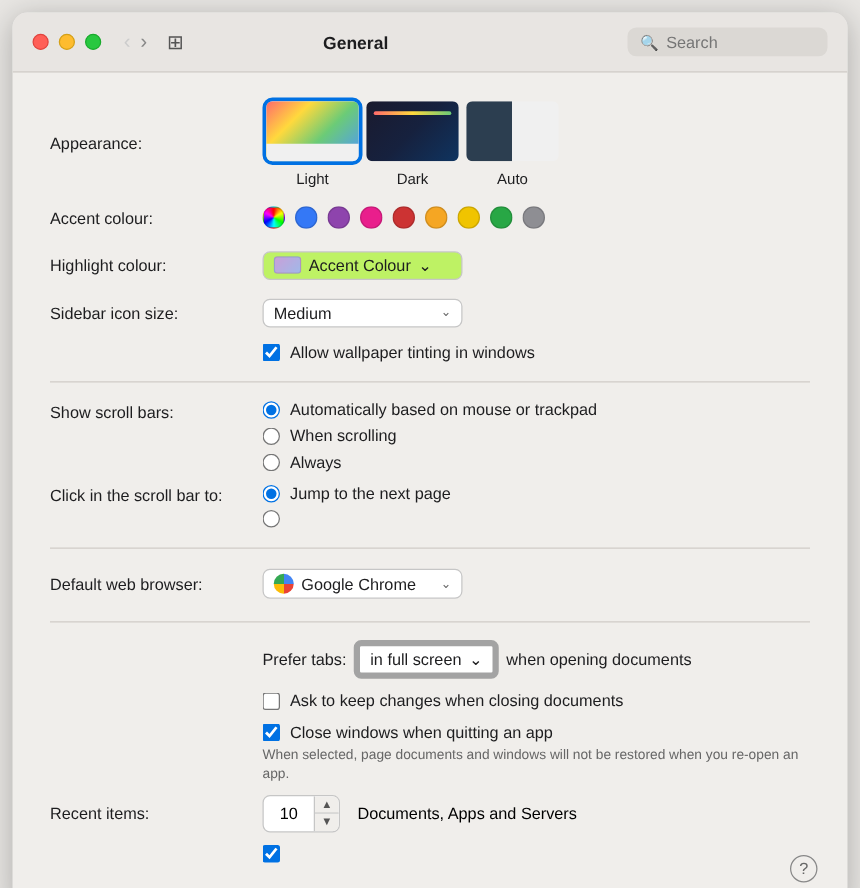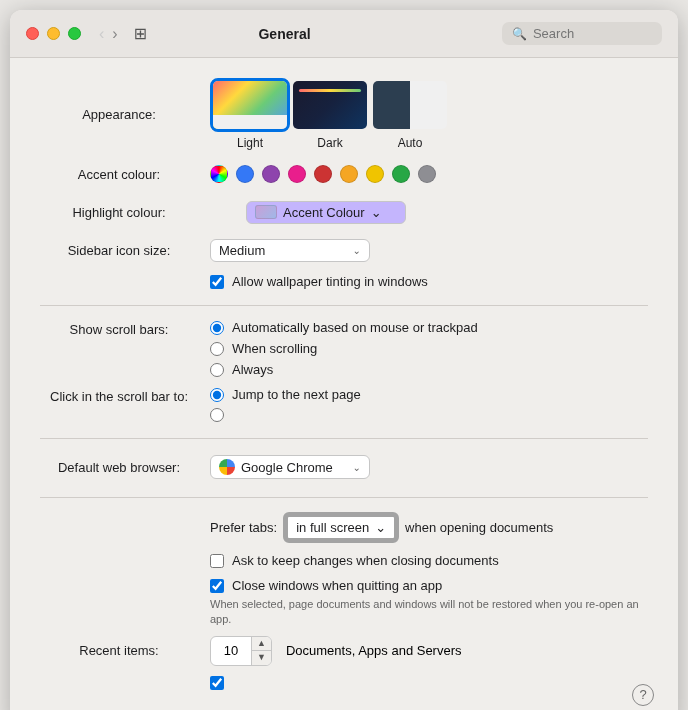"Appearance:" .row-label { text-align: center -> left }
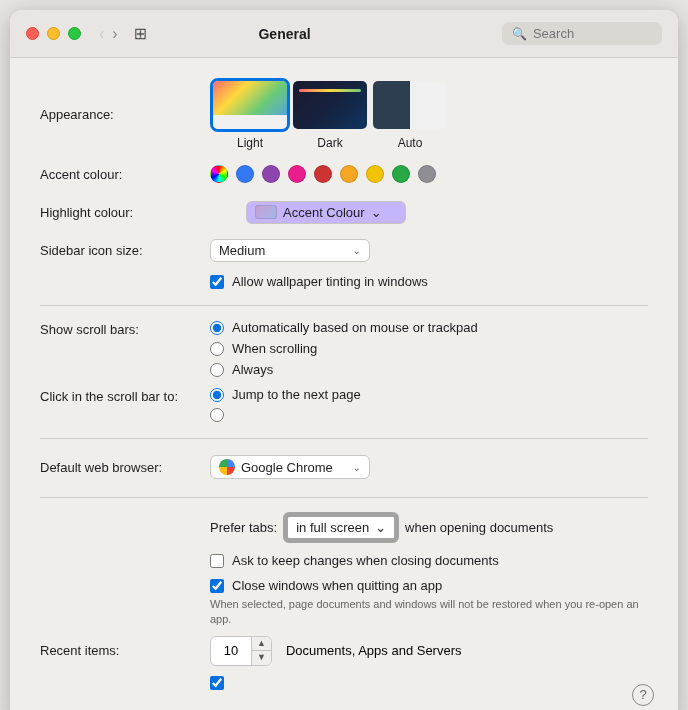"Accent Colour" .highlight-color-box { background: #c4b5fd -> #bef264; margin-left: 36px -> none }
